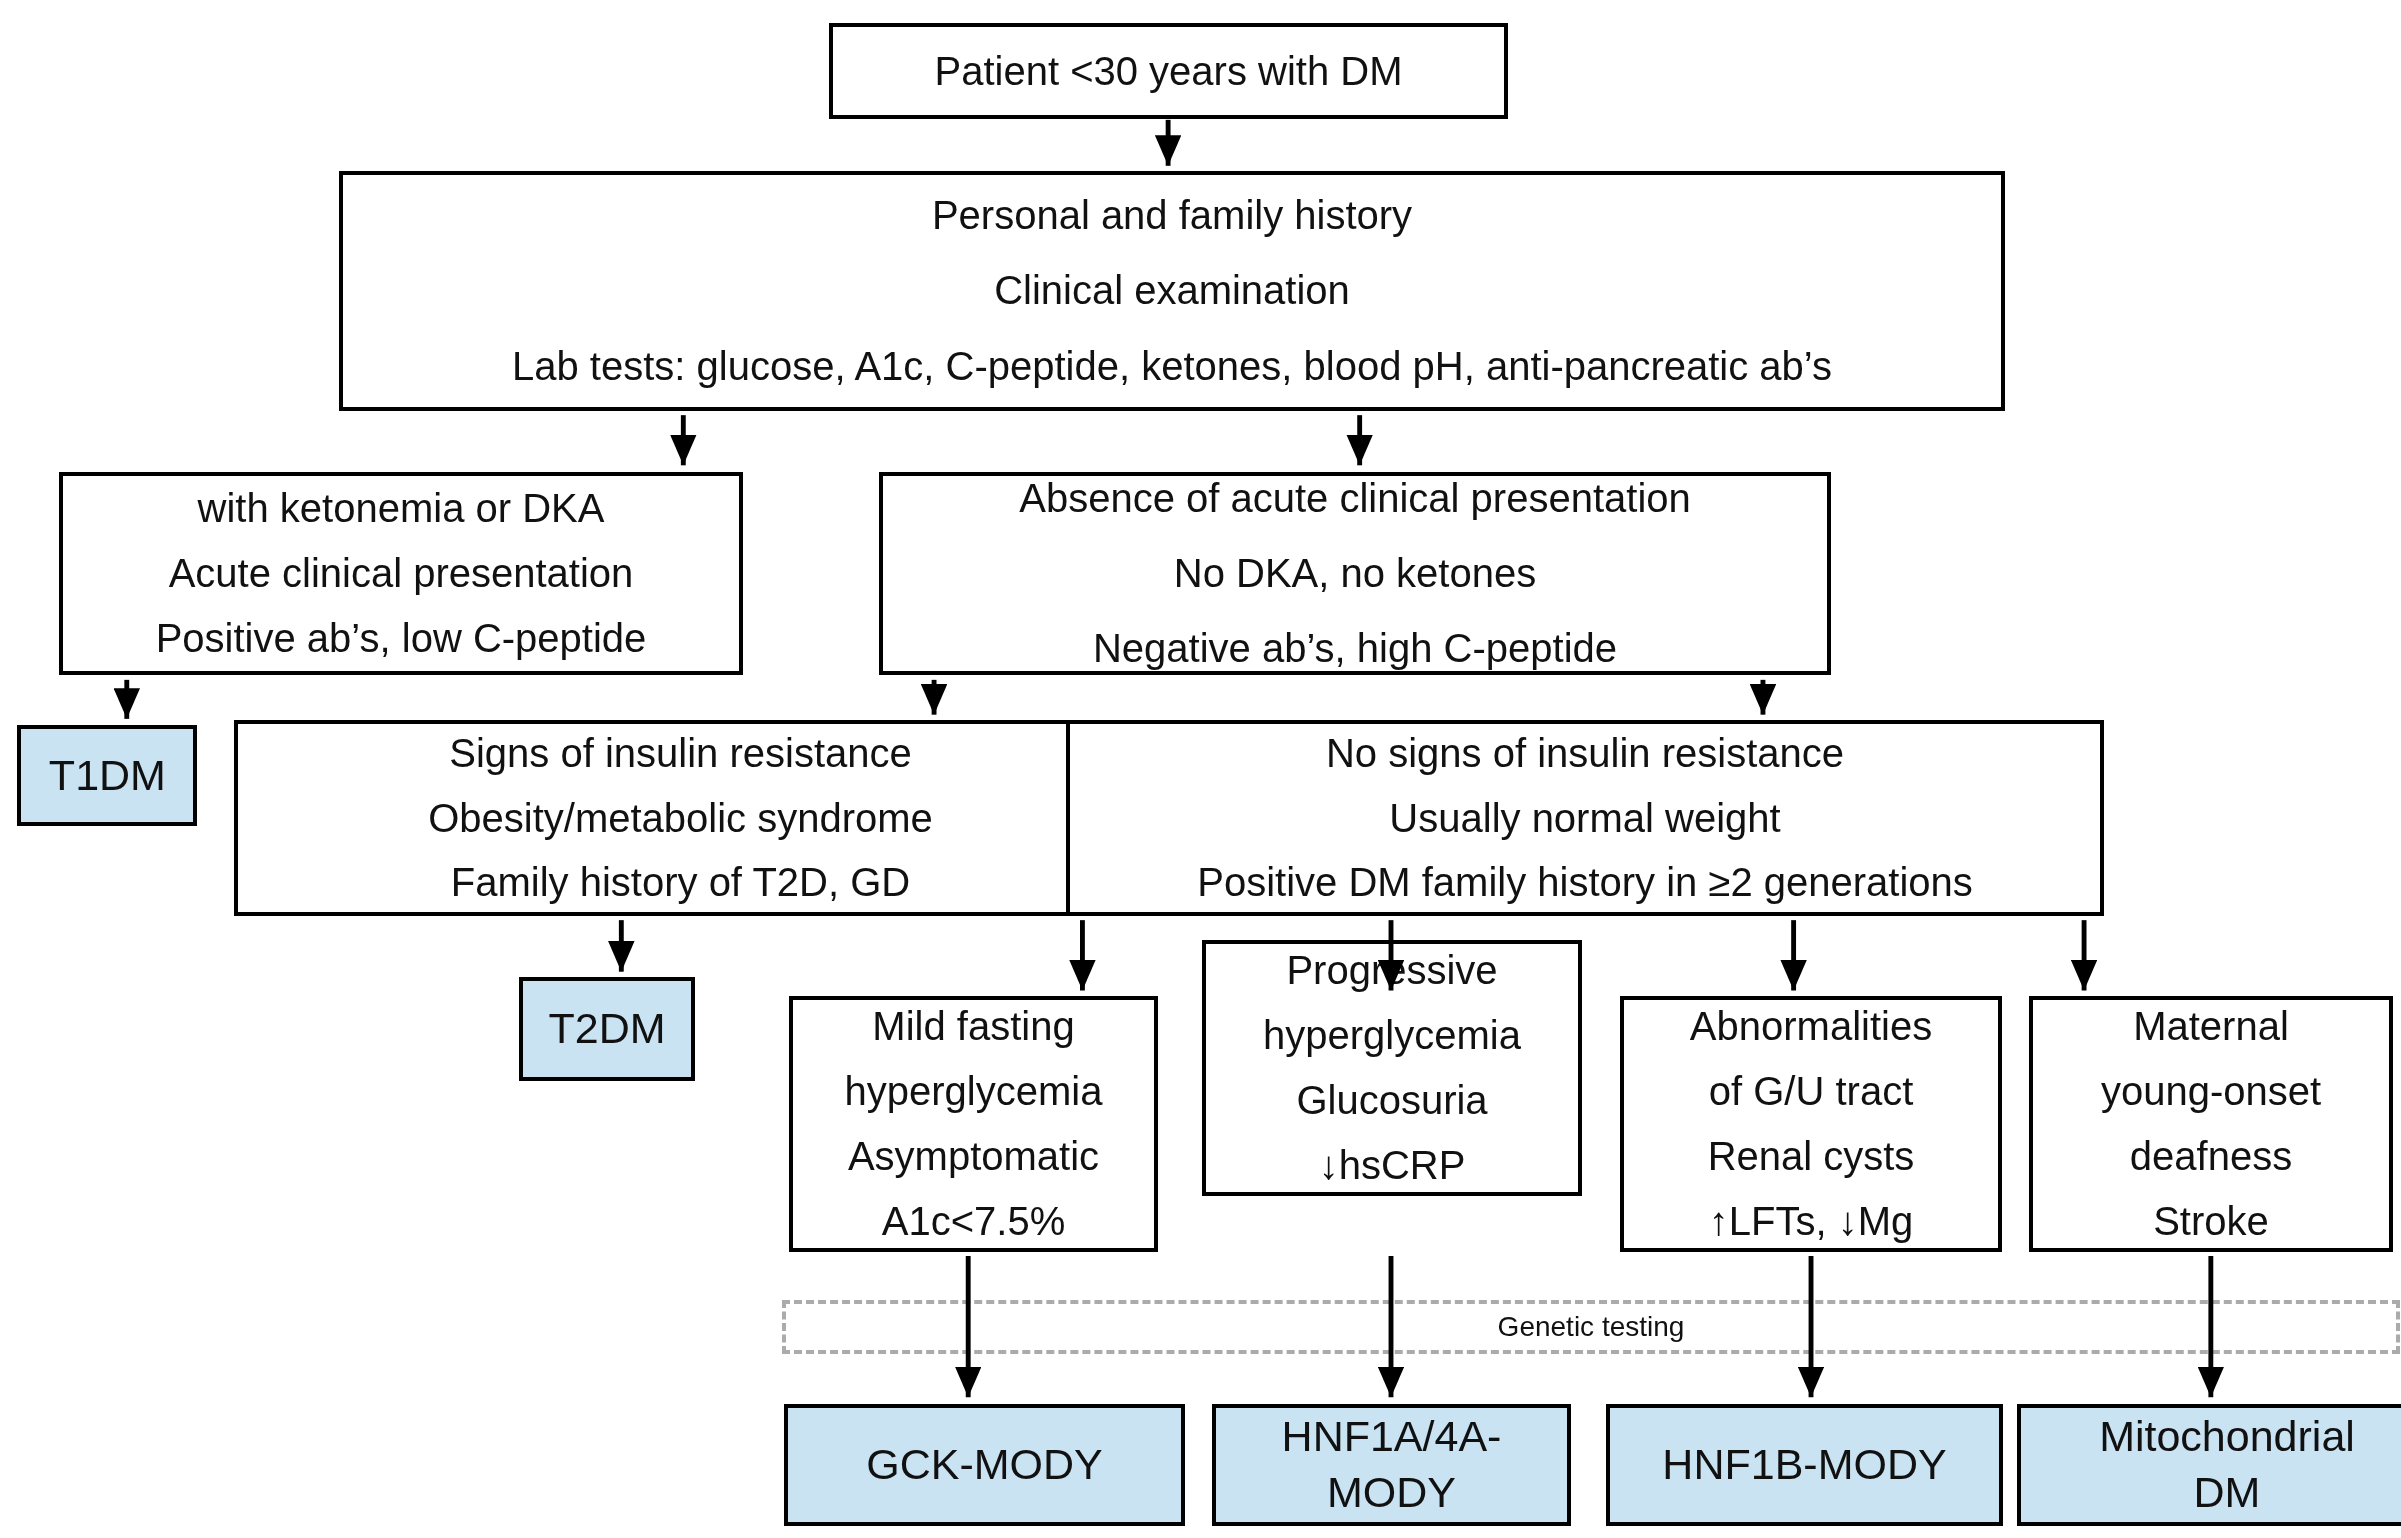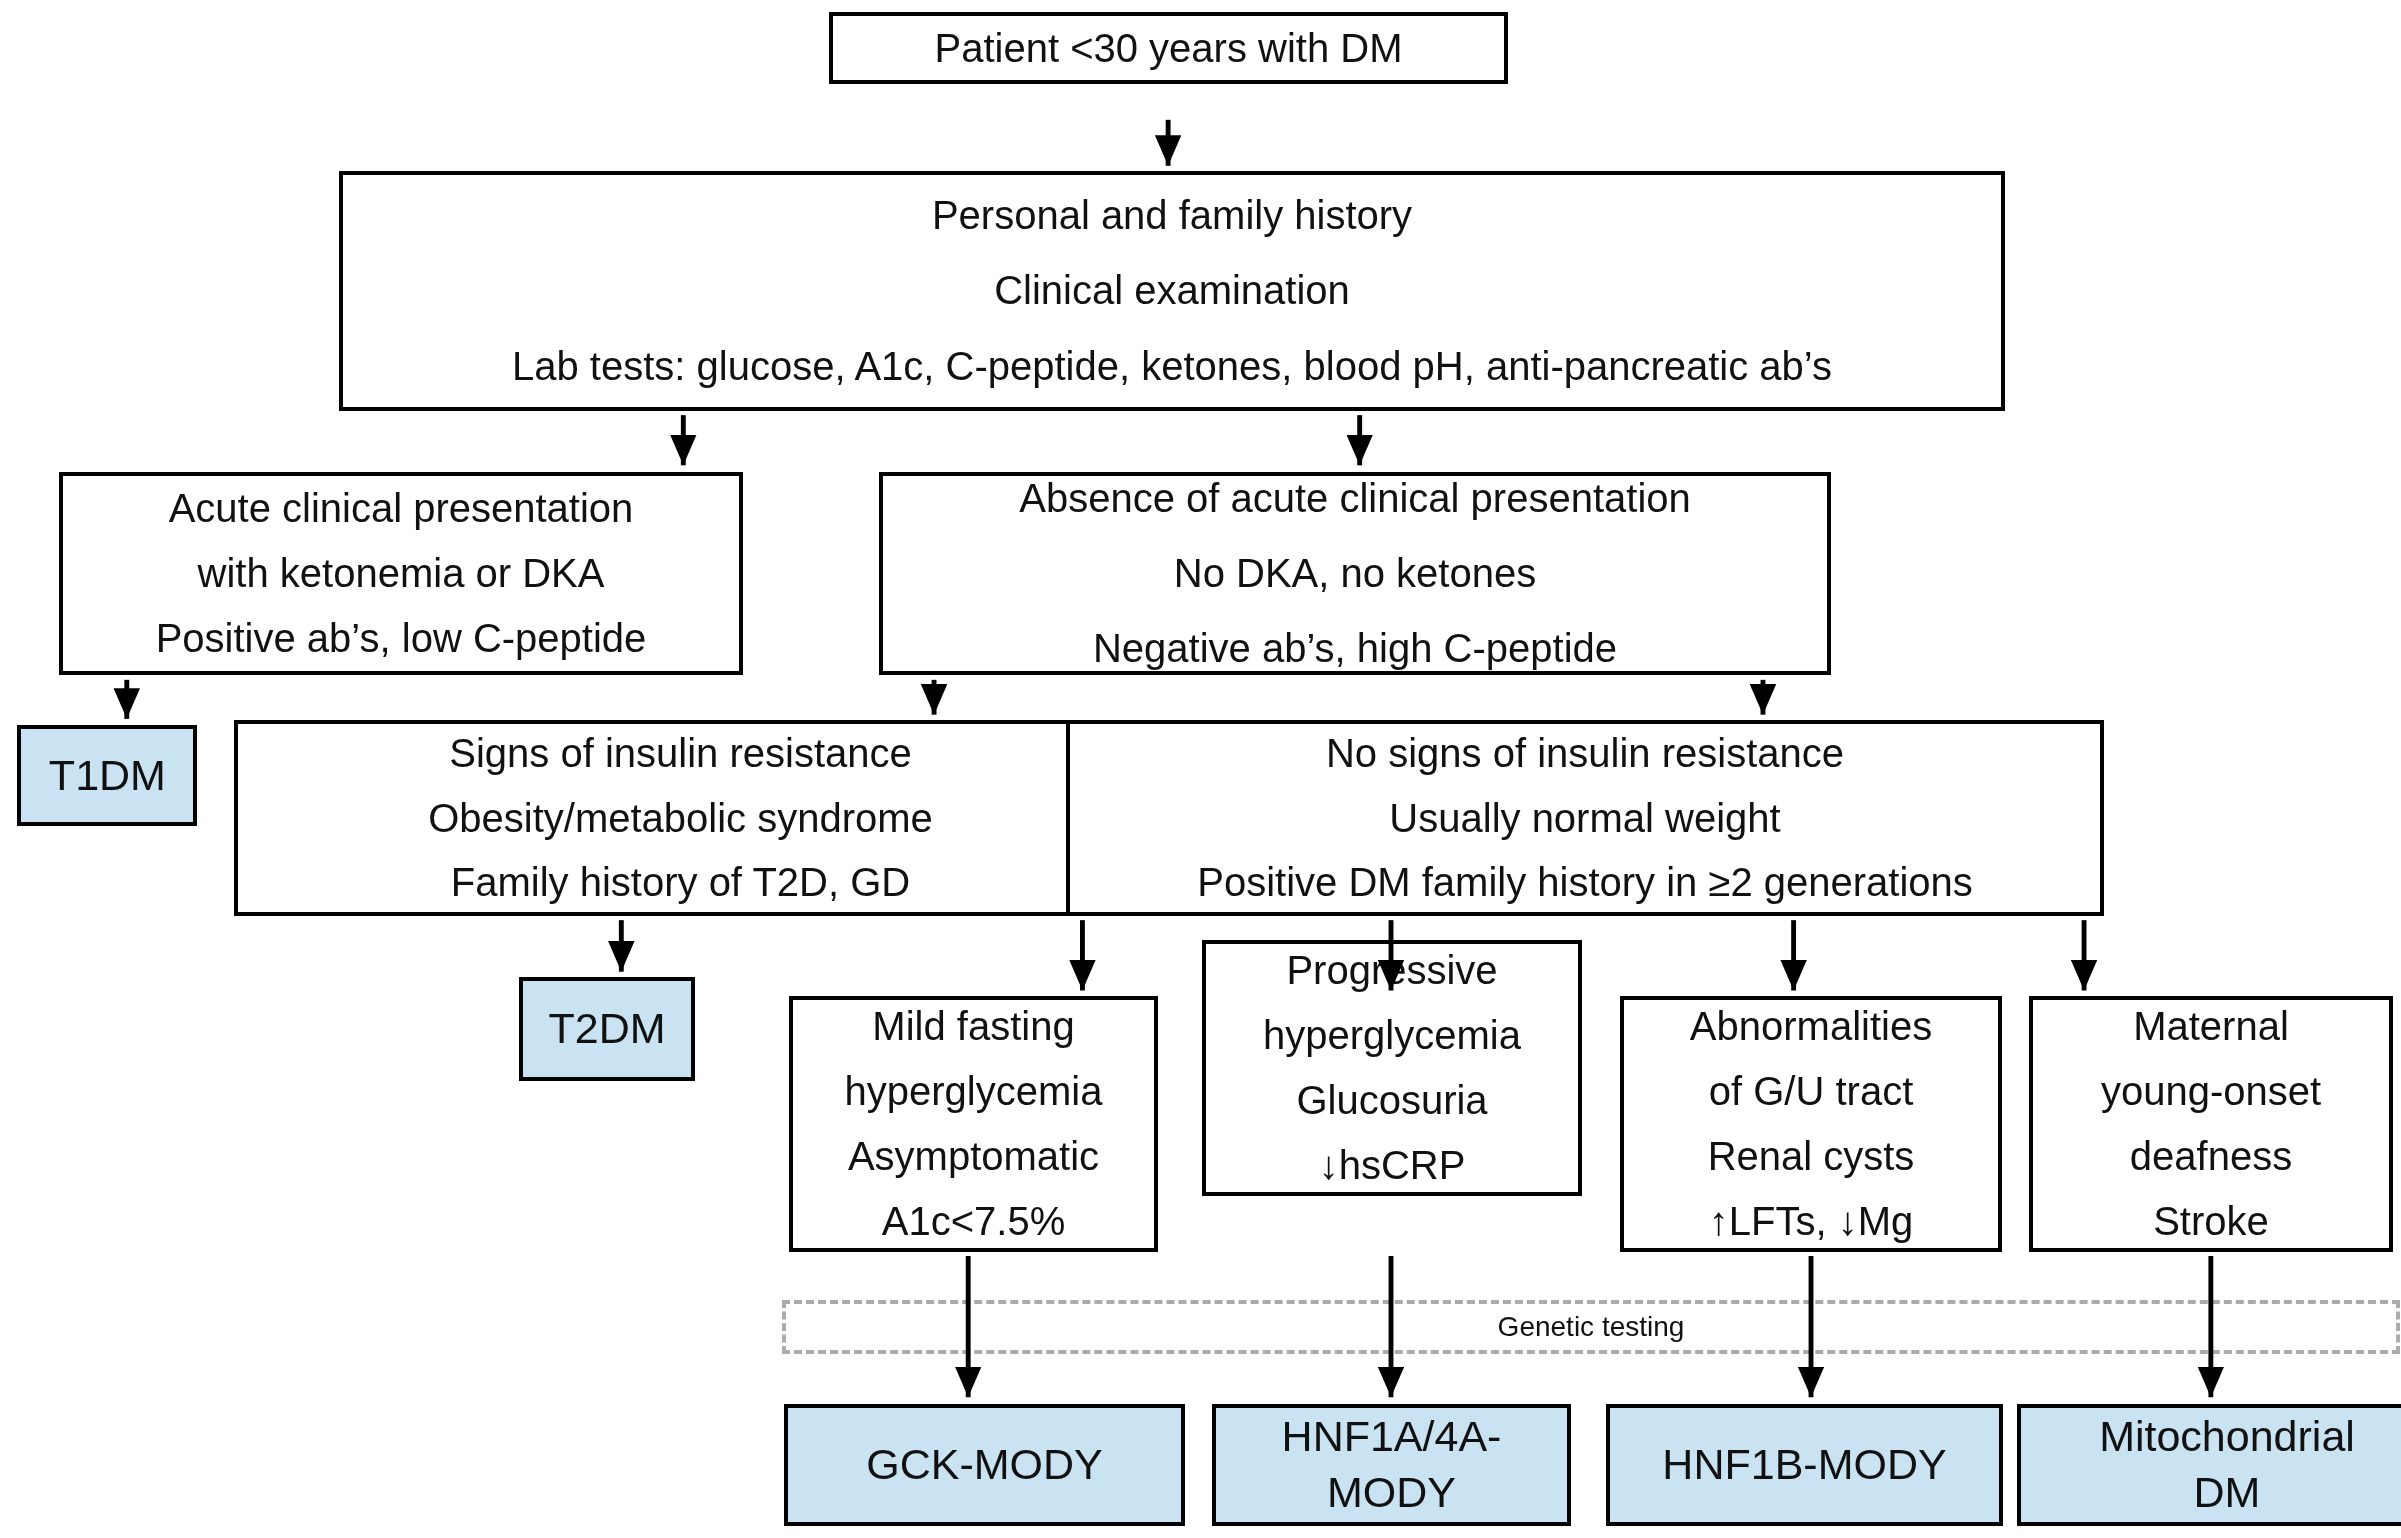"Patient <30 years with DM" div.box { height: 72px -> 96px; top: 12px -> 23px }
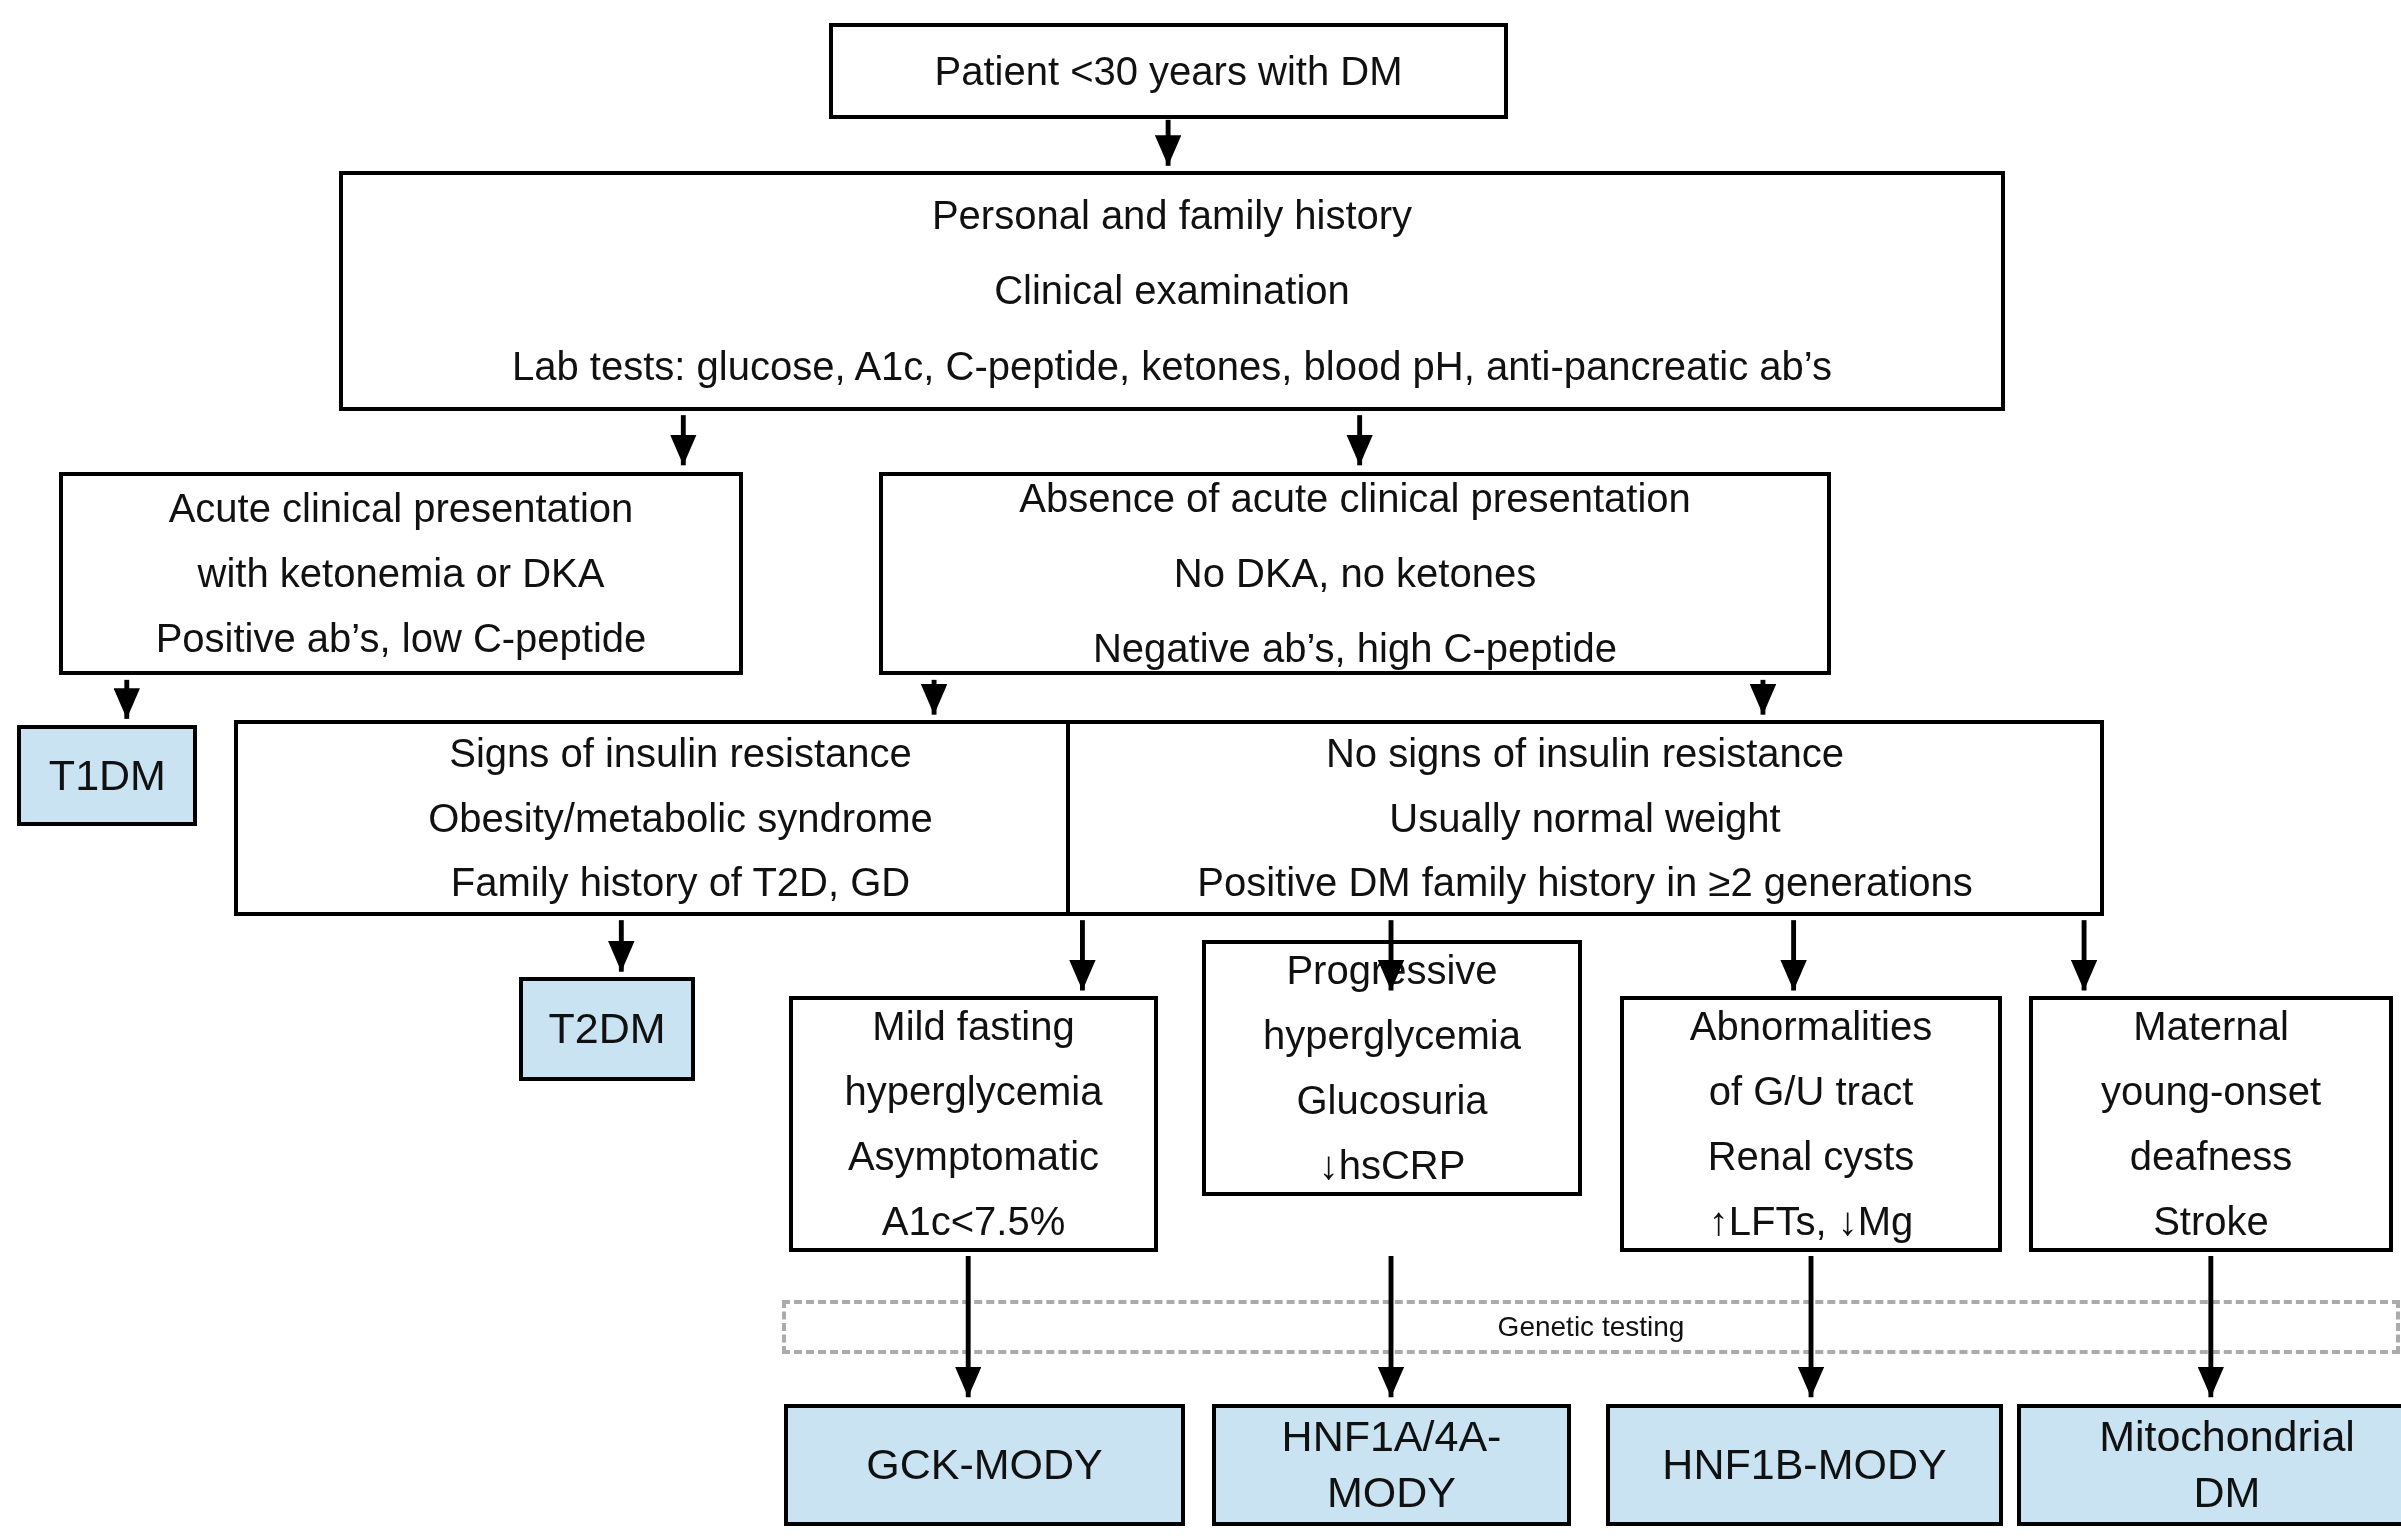"Acute clinical presentation" div.line { order: before "with ketonemia or DKA" -> after "with ketonemia or DKA" }
